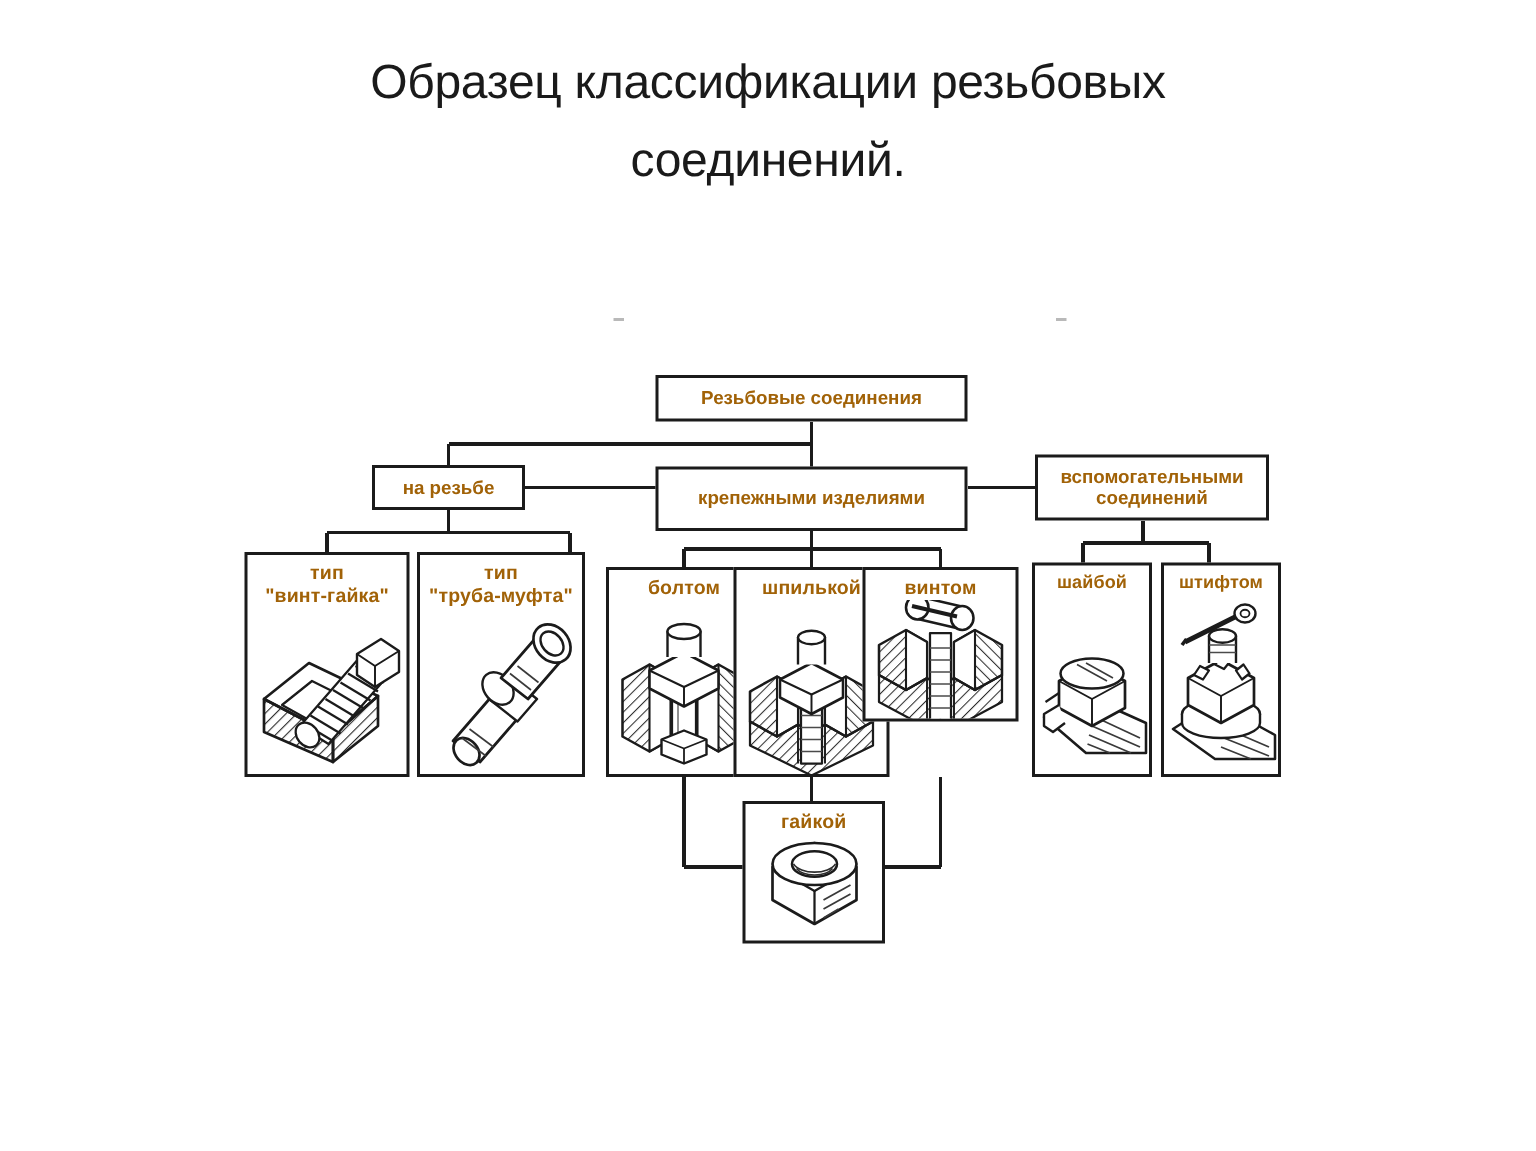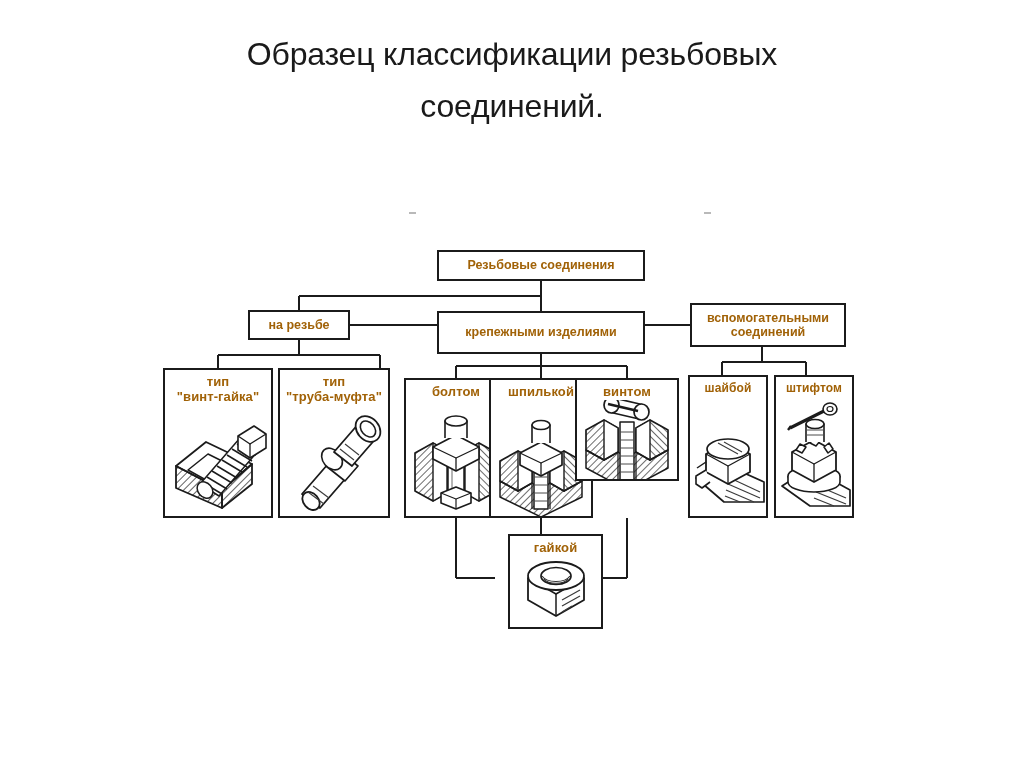"гайкой" div.node { left: 508px -> 495px }
